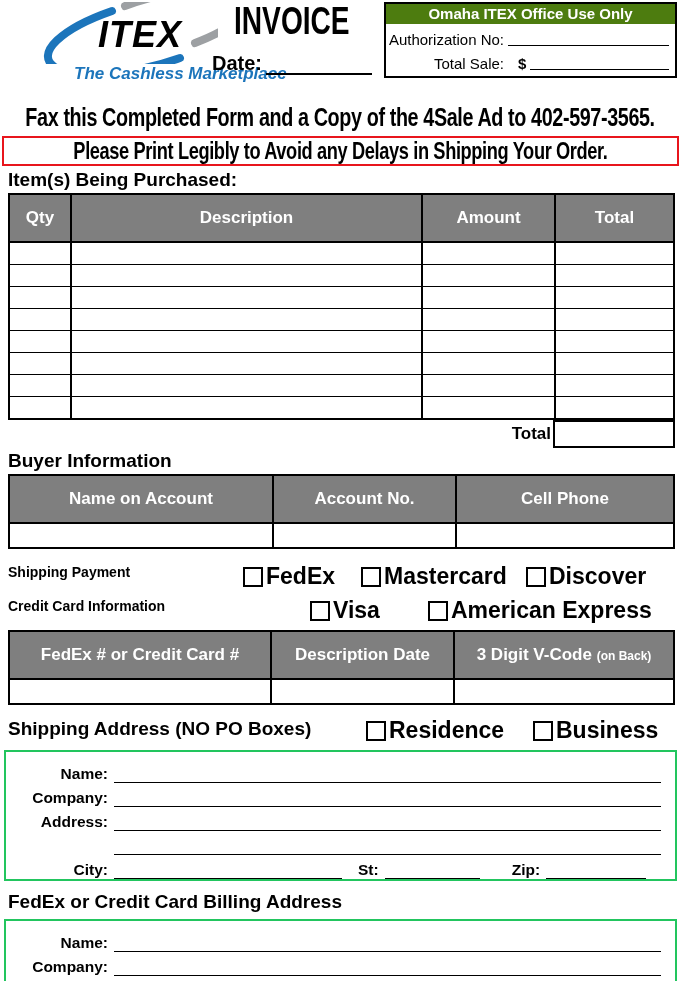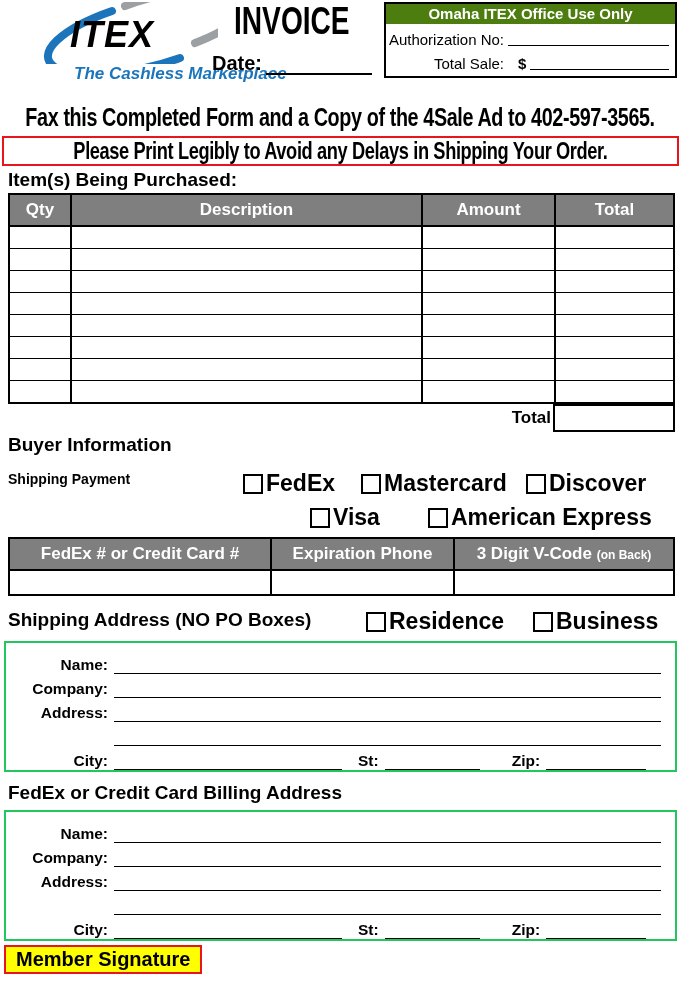"ITEX" .logo-text { left: 42px -> 70px }
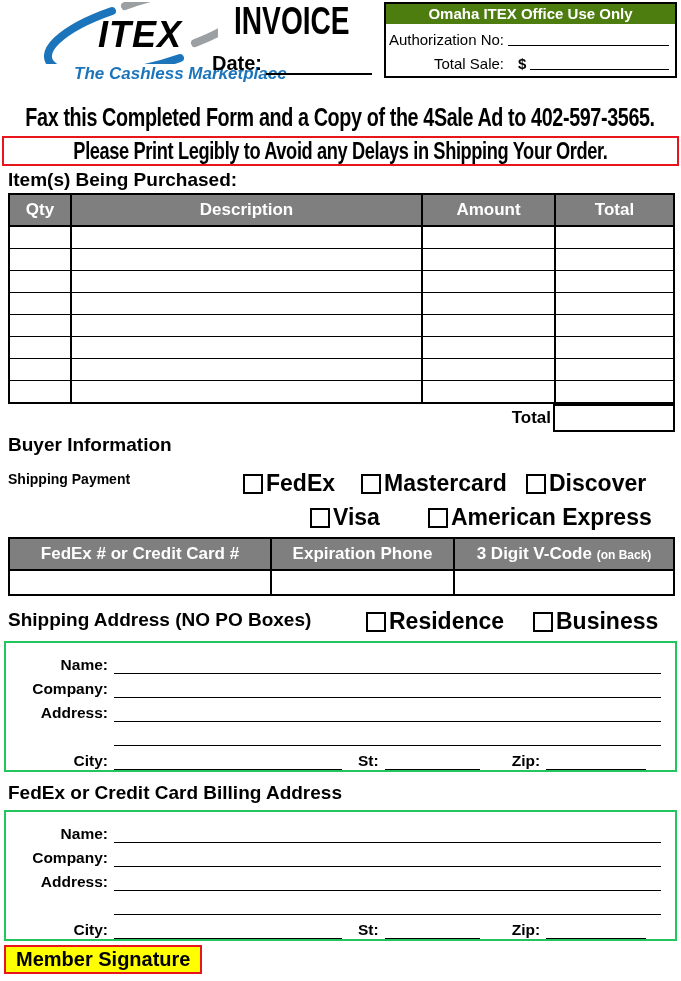"Qty" table.grid th { padding: 4px -> 12px }
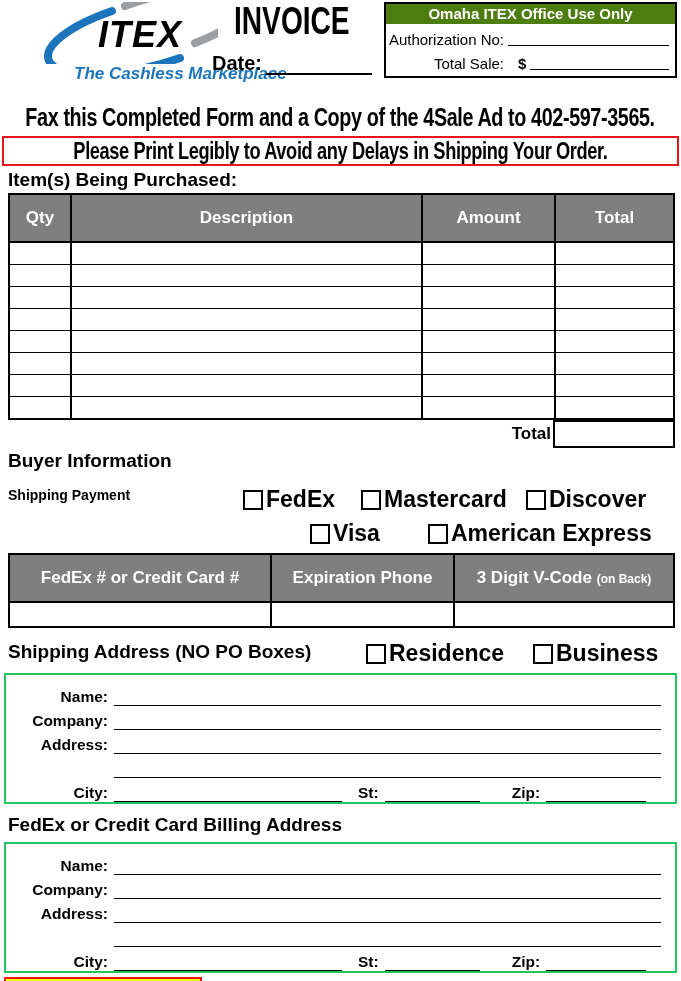"Name on Account" table.grid { html: none -> <table> <colgroup> <col> <col> <col> </colgroup> <thead> <tr> <th>Name on Account</th> <th>Account No.</th> <th>Cell Phone</th> </tr> </thead> <tbody> <tr> <td></td> <td></td> <td></td> </tr> </tbody> </table> }
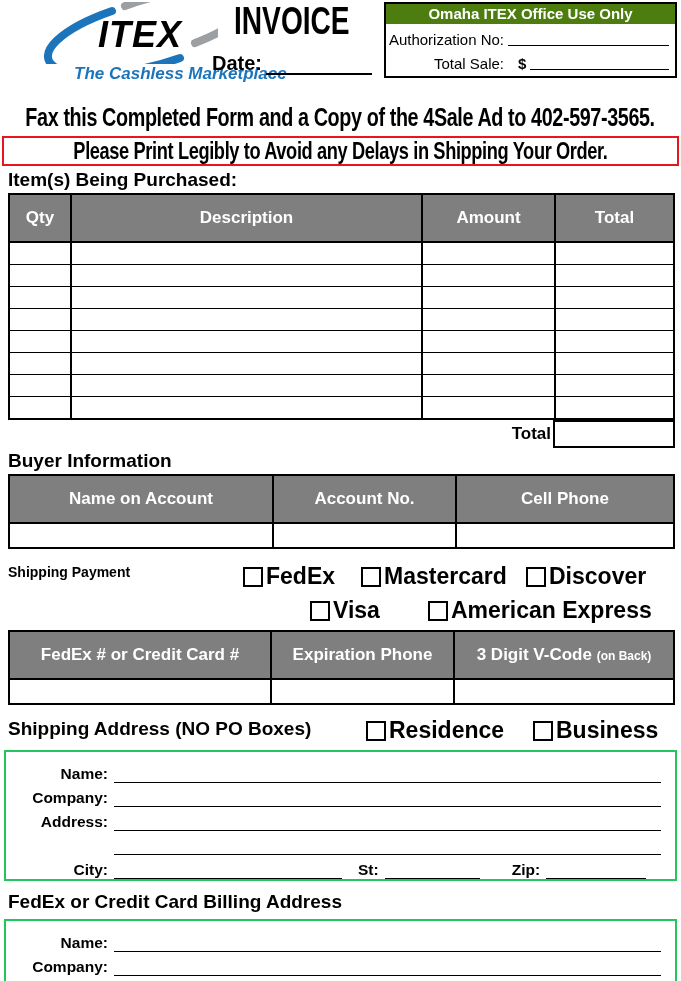"Credit Card Information" span.row-label { html: none -> <span>Credit Card Information</span> }
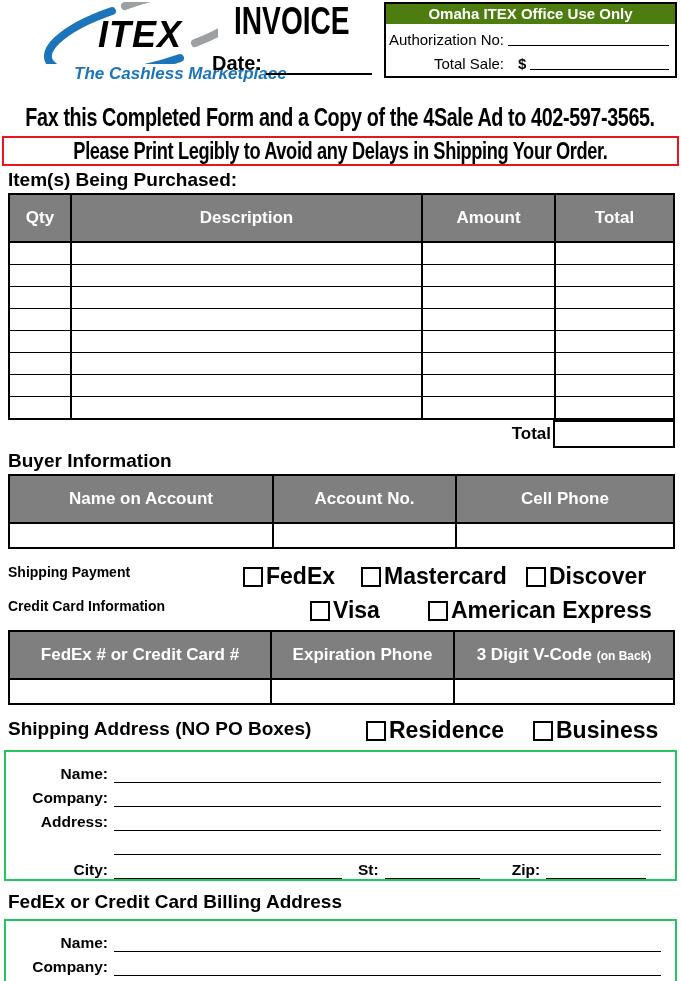"Expiration Phone" th { text: Expiration Phone -> Description Date }
